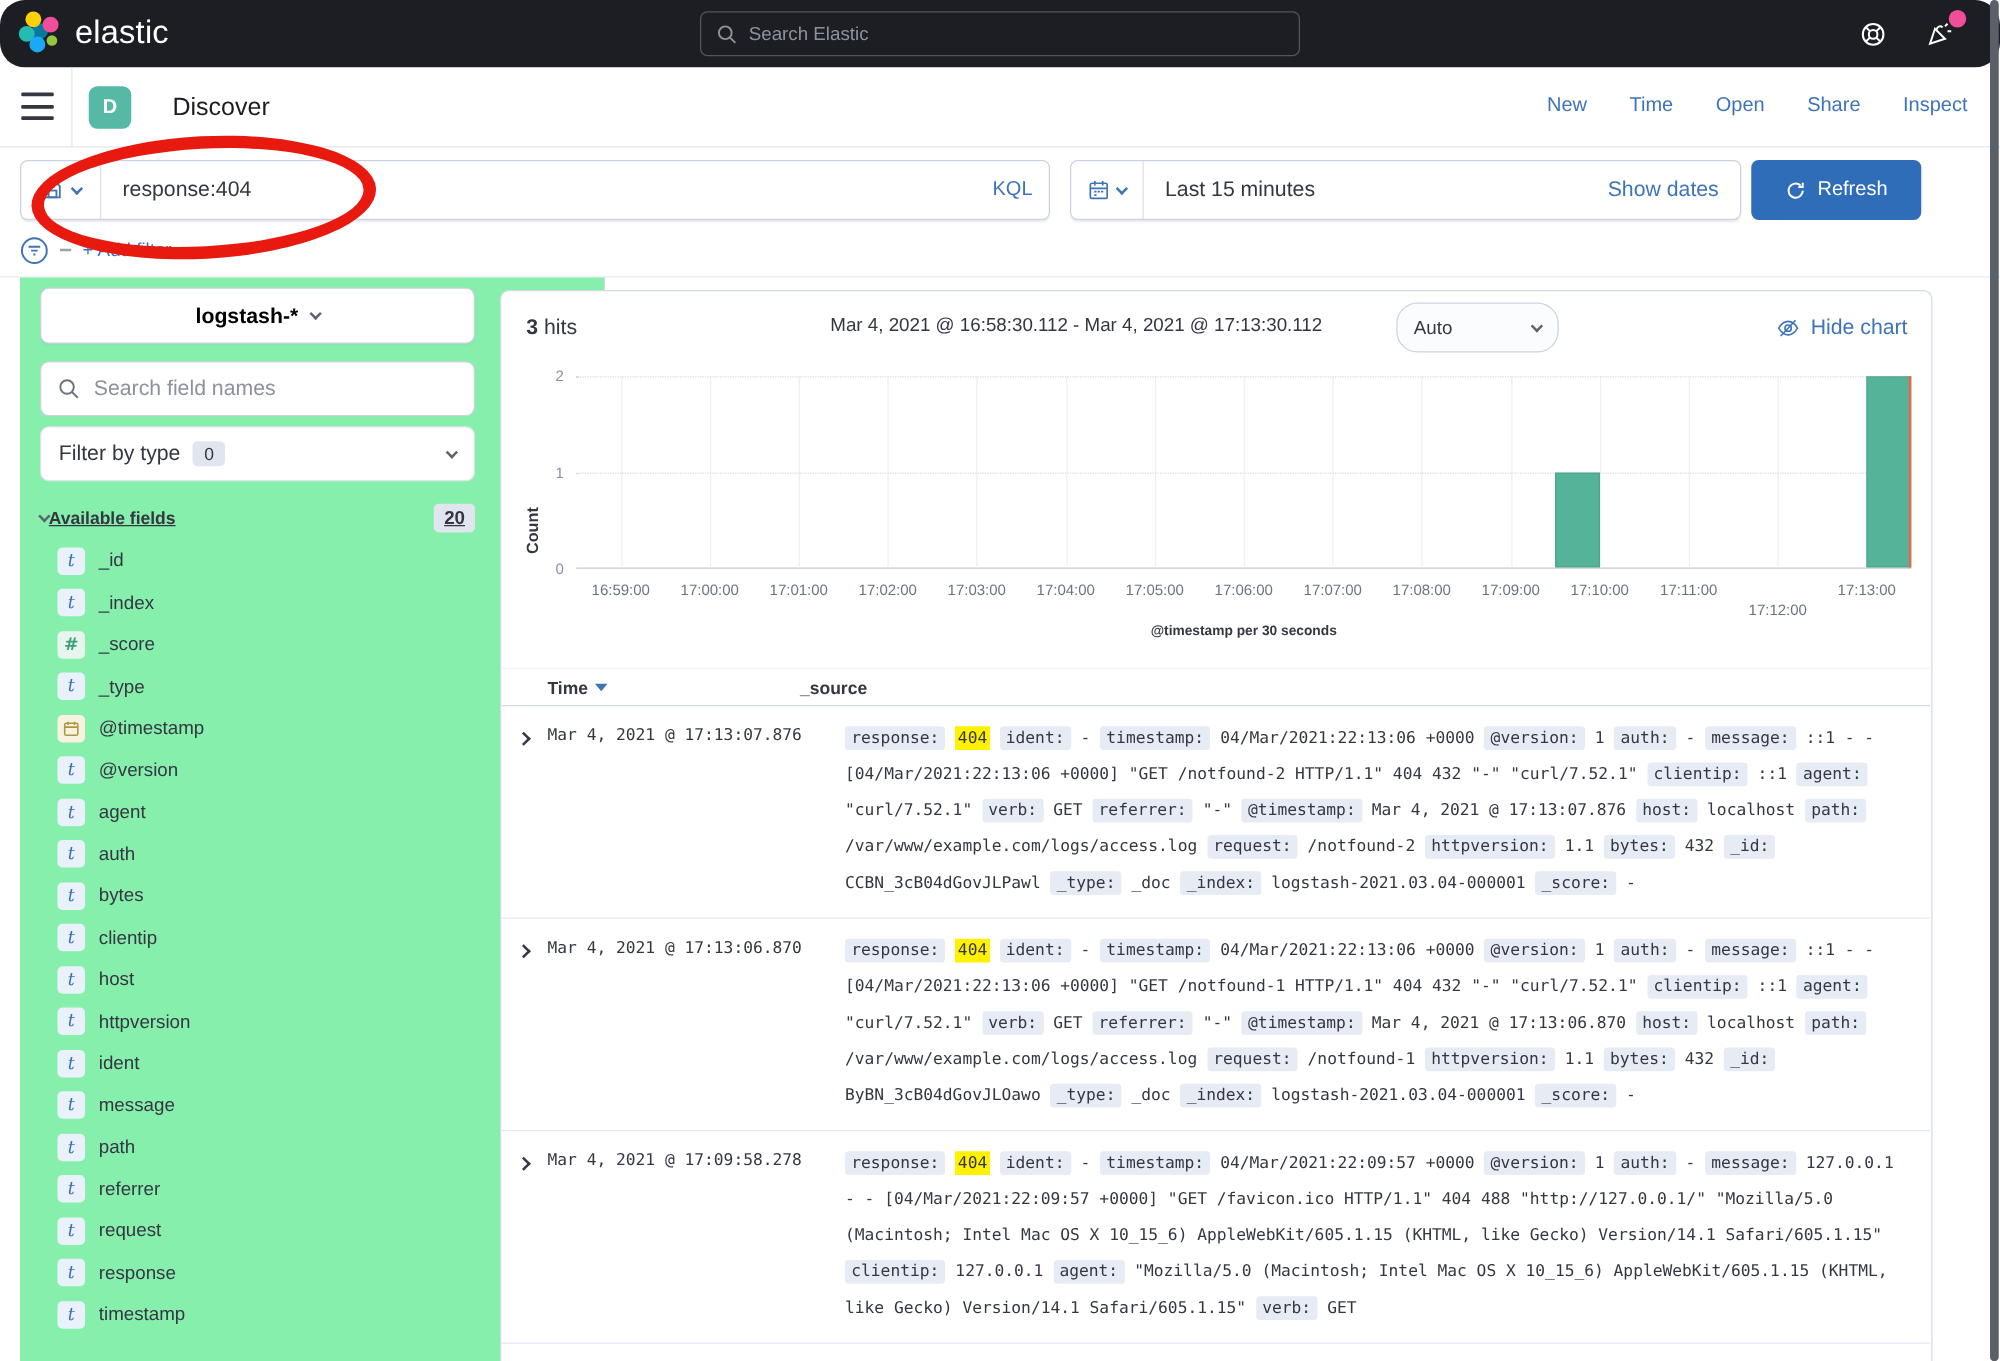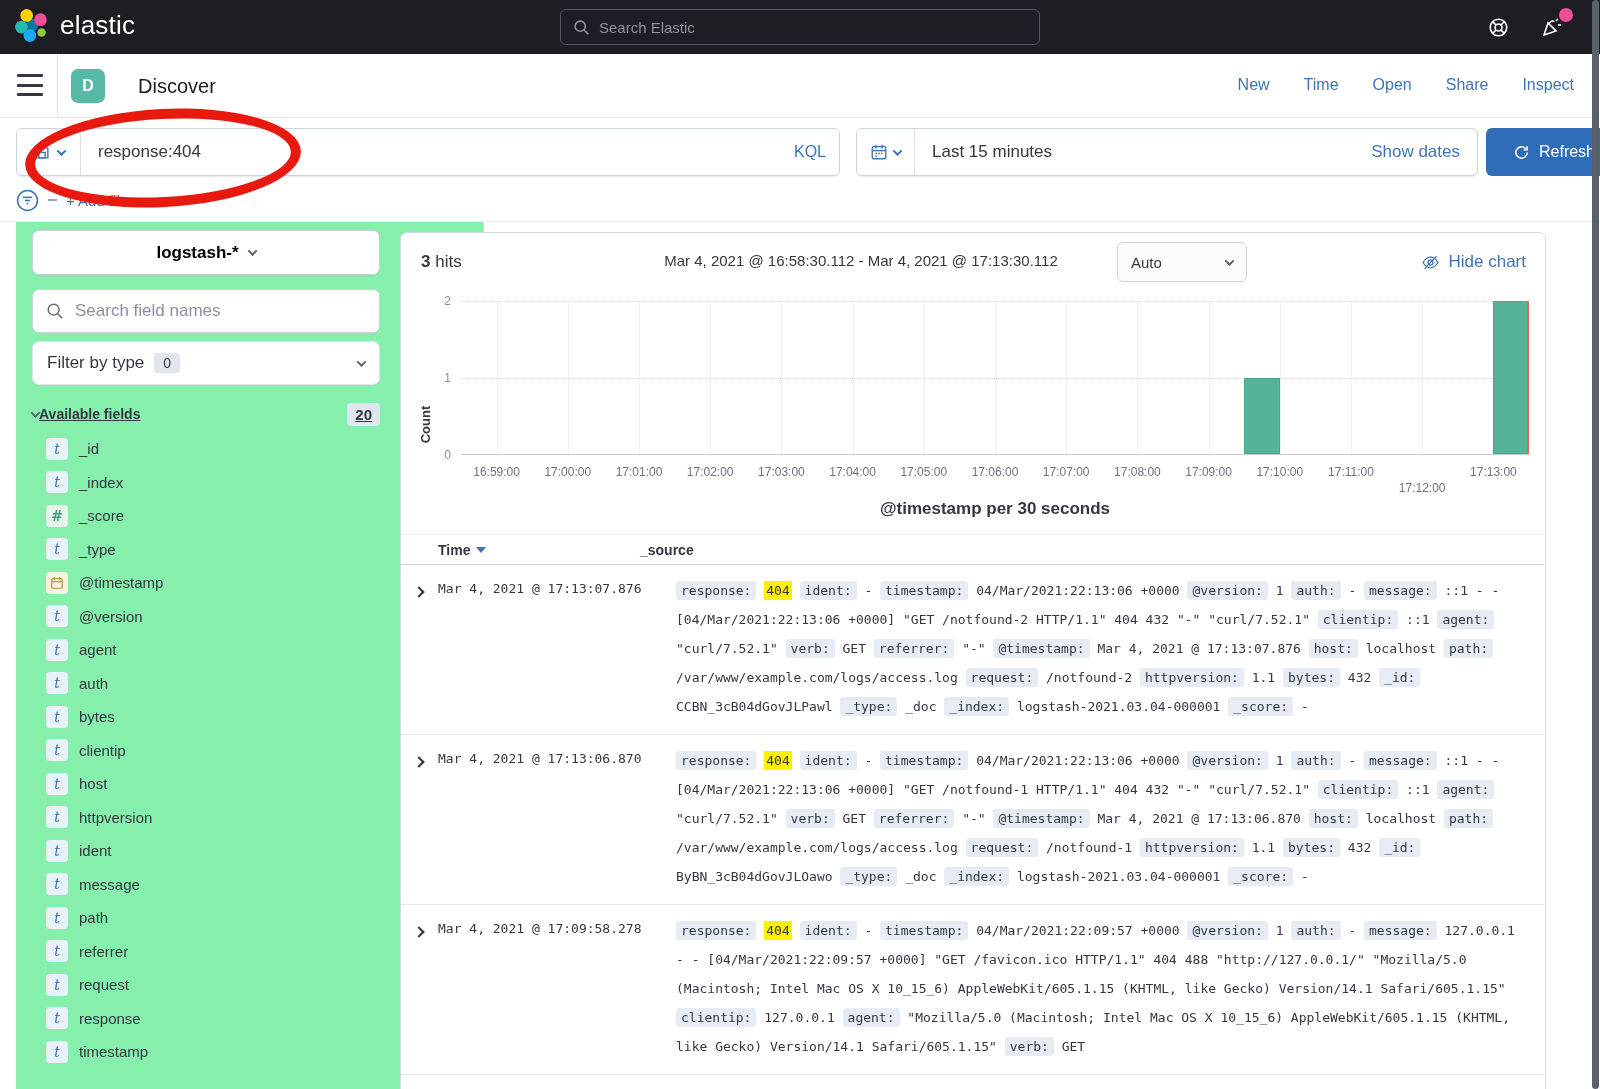"elastic" .topbar { border-radius: none -> 20px }
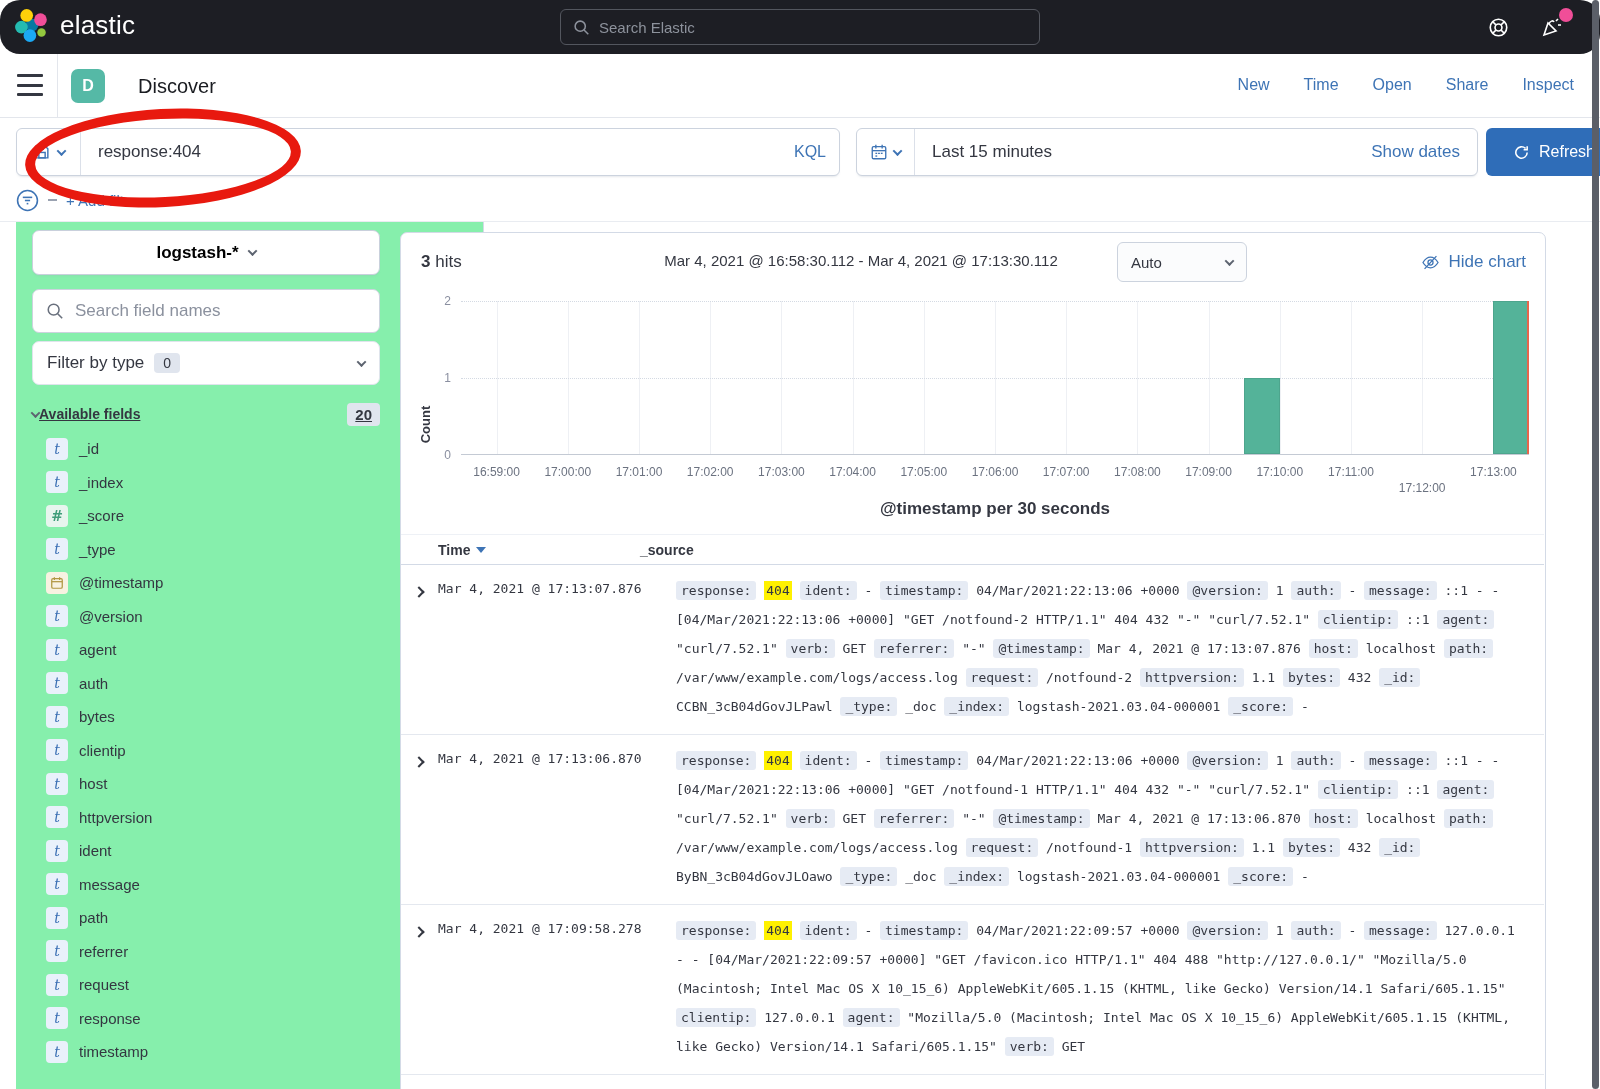"Last 15 minutes" .date-group { width: 622px -> 537px }
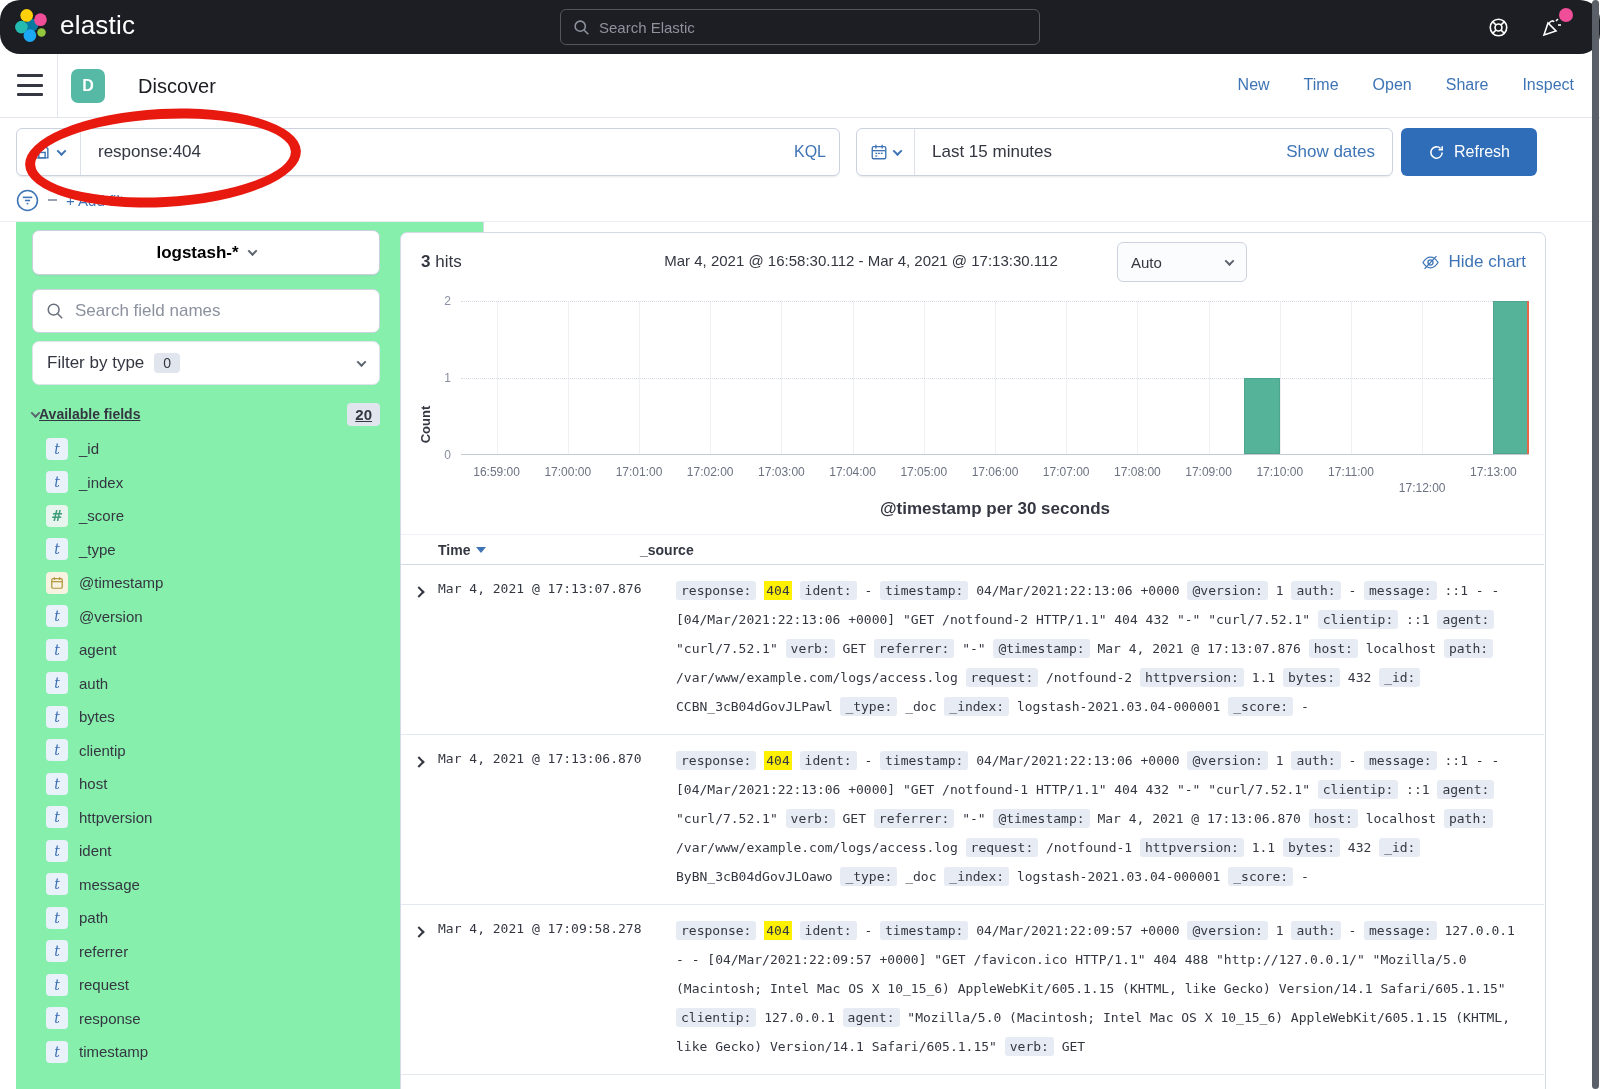"Auto" .interval-select { border-radius: 6px -> 17px }
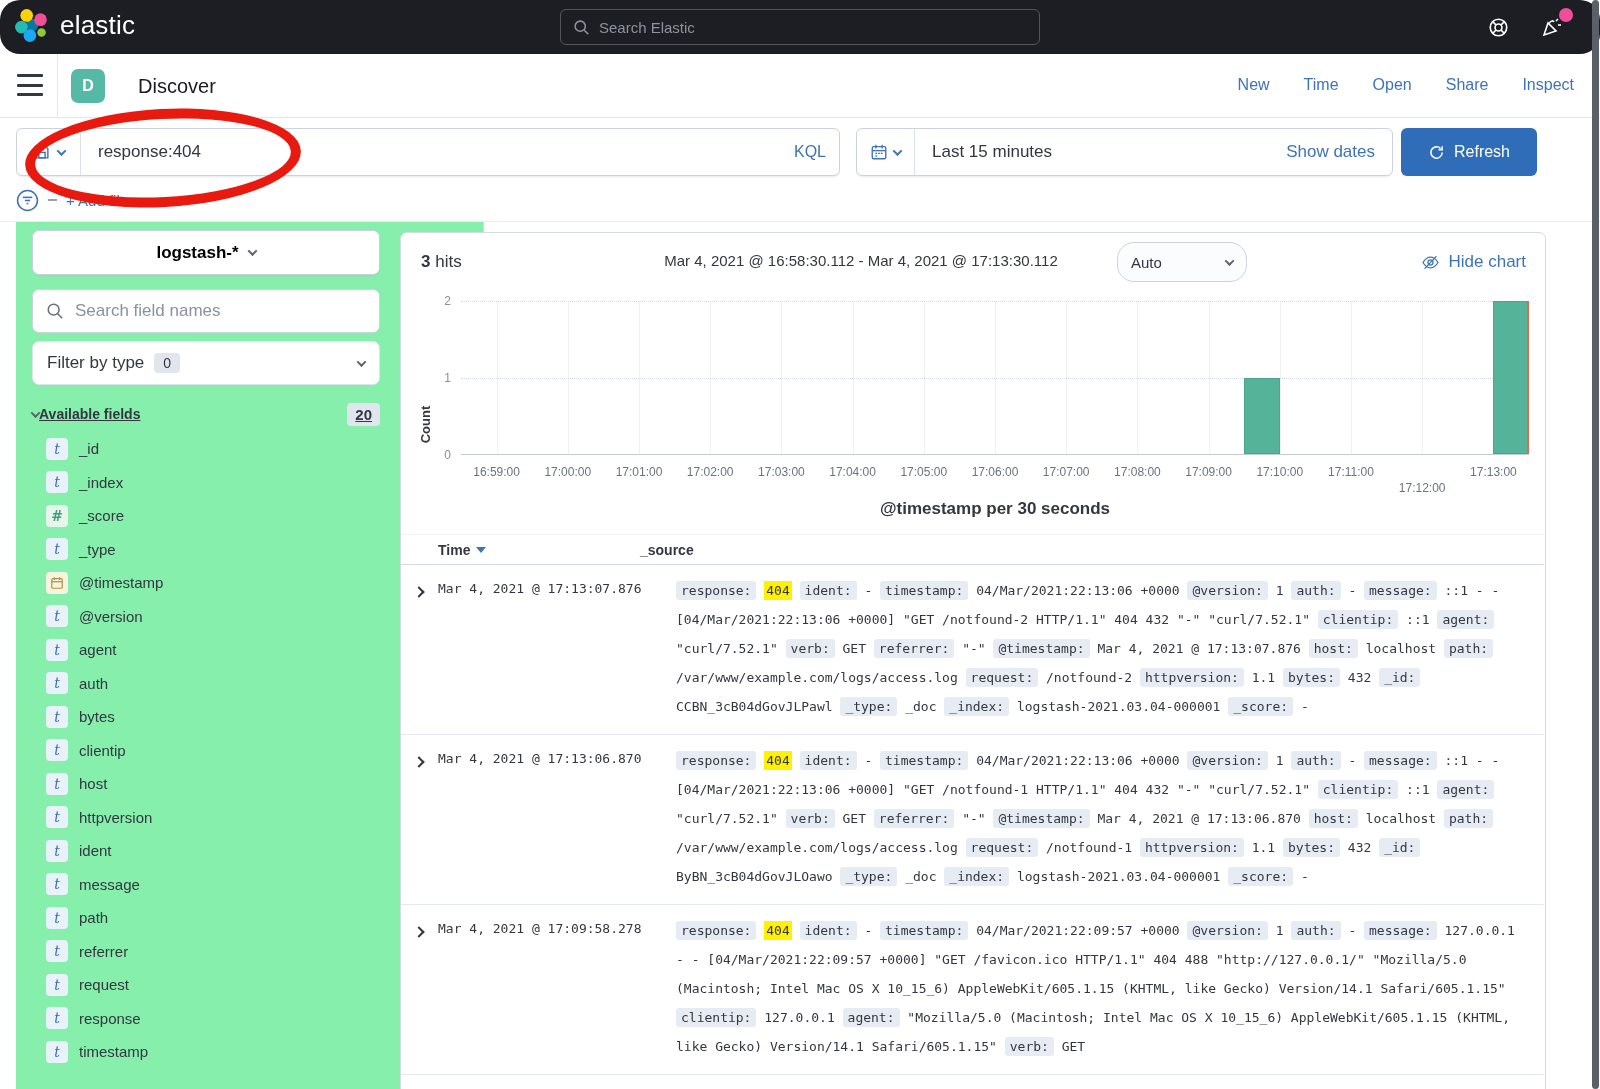"@timestamp per 30 seconds" .xlab { font-size: 17px -> 11px }
